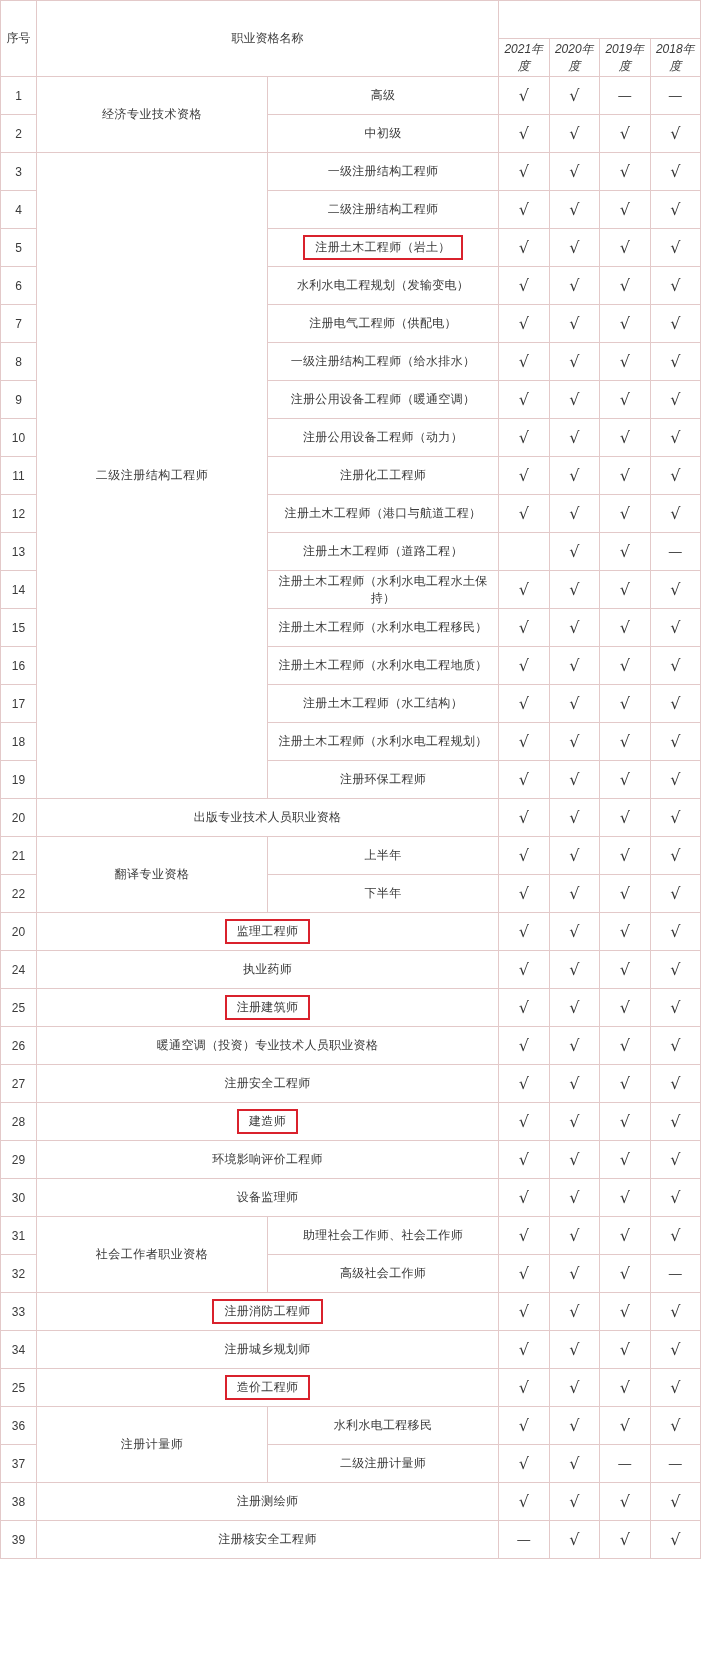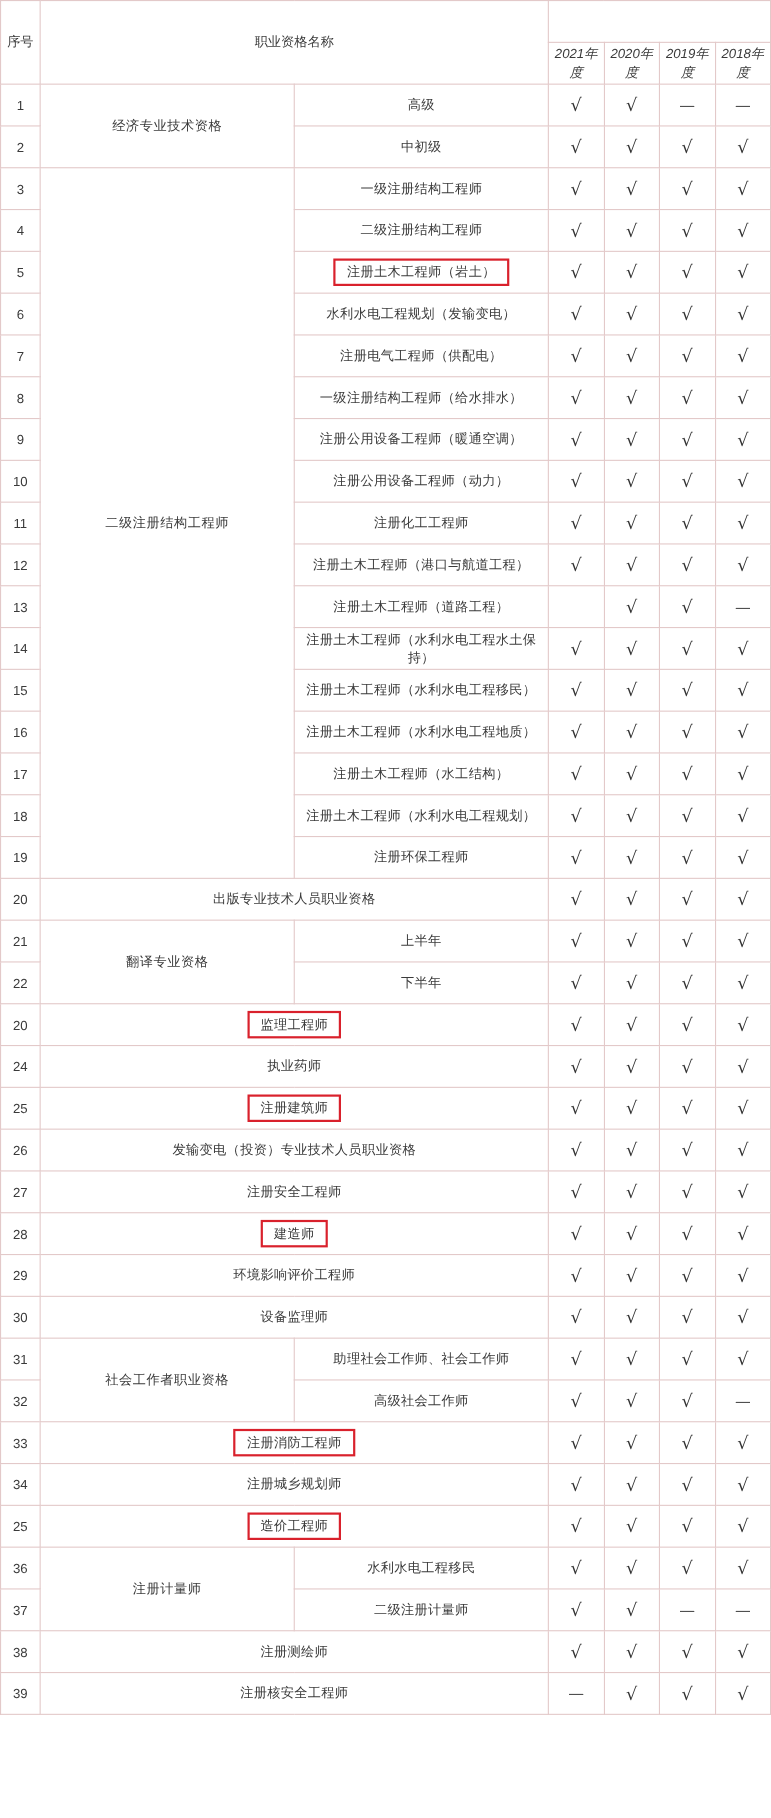"发输变电（投资）专业技术人员职业资格" span { text: 发输变电 -> 暖通空调 }
